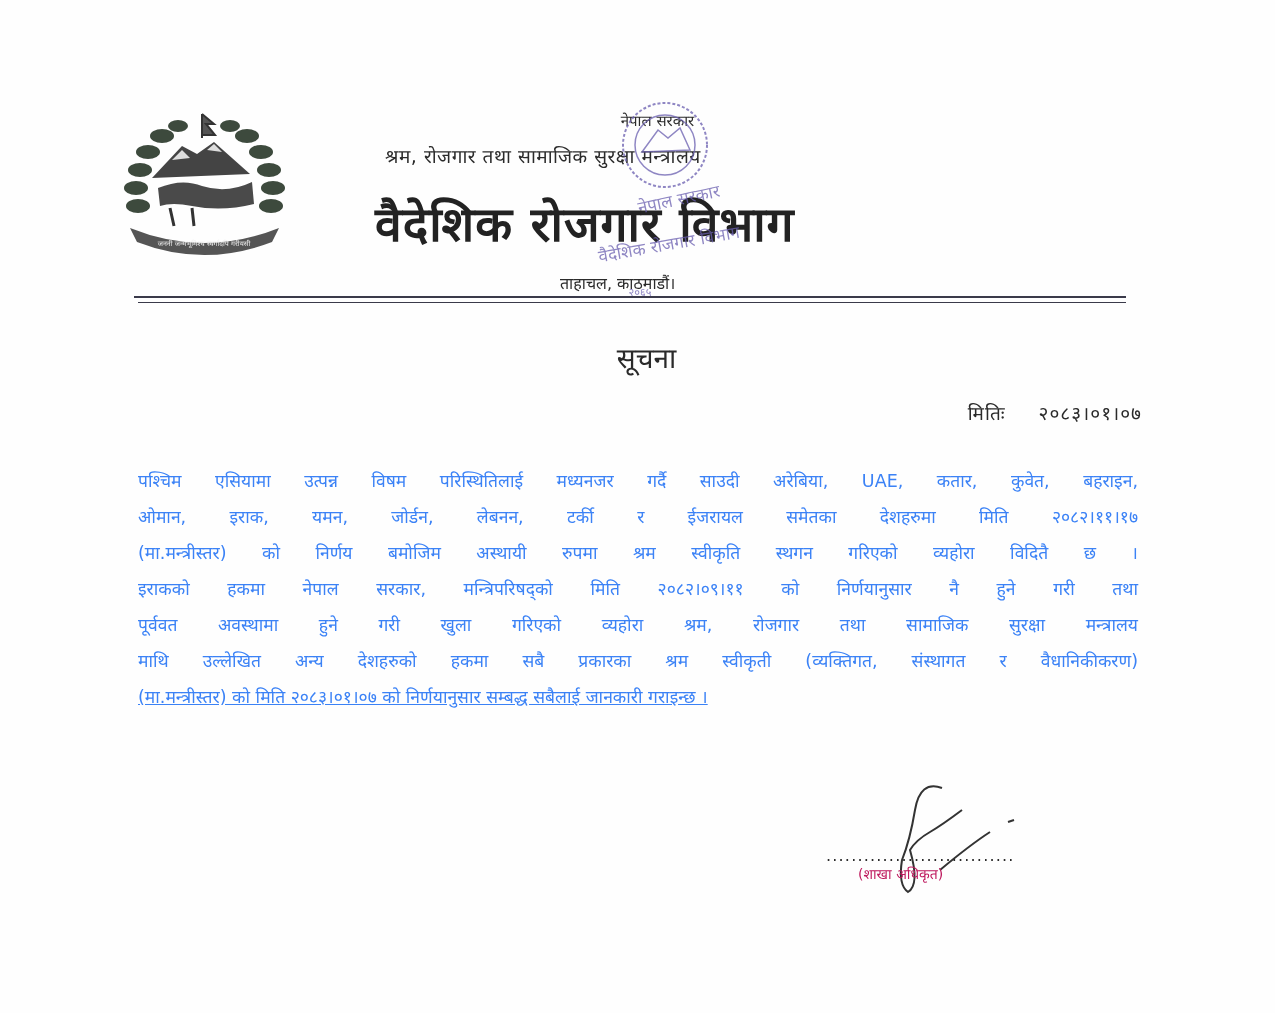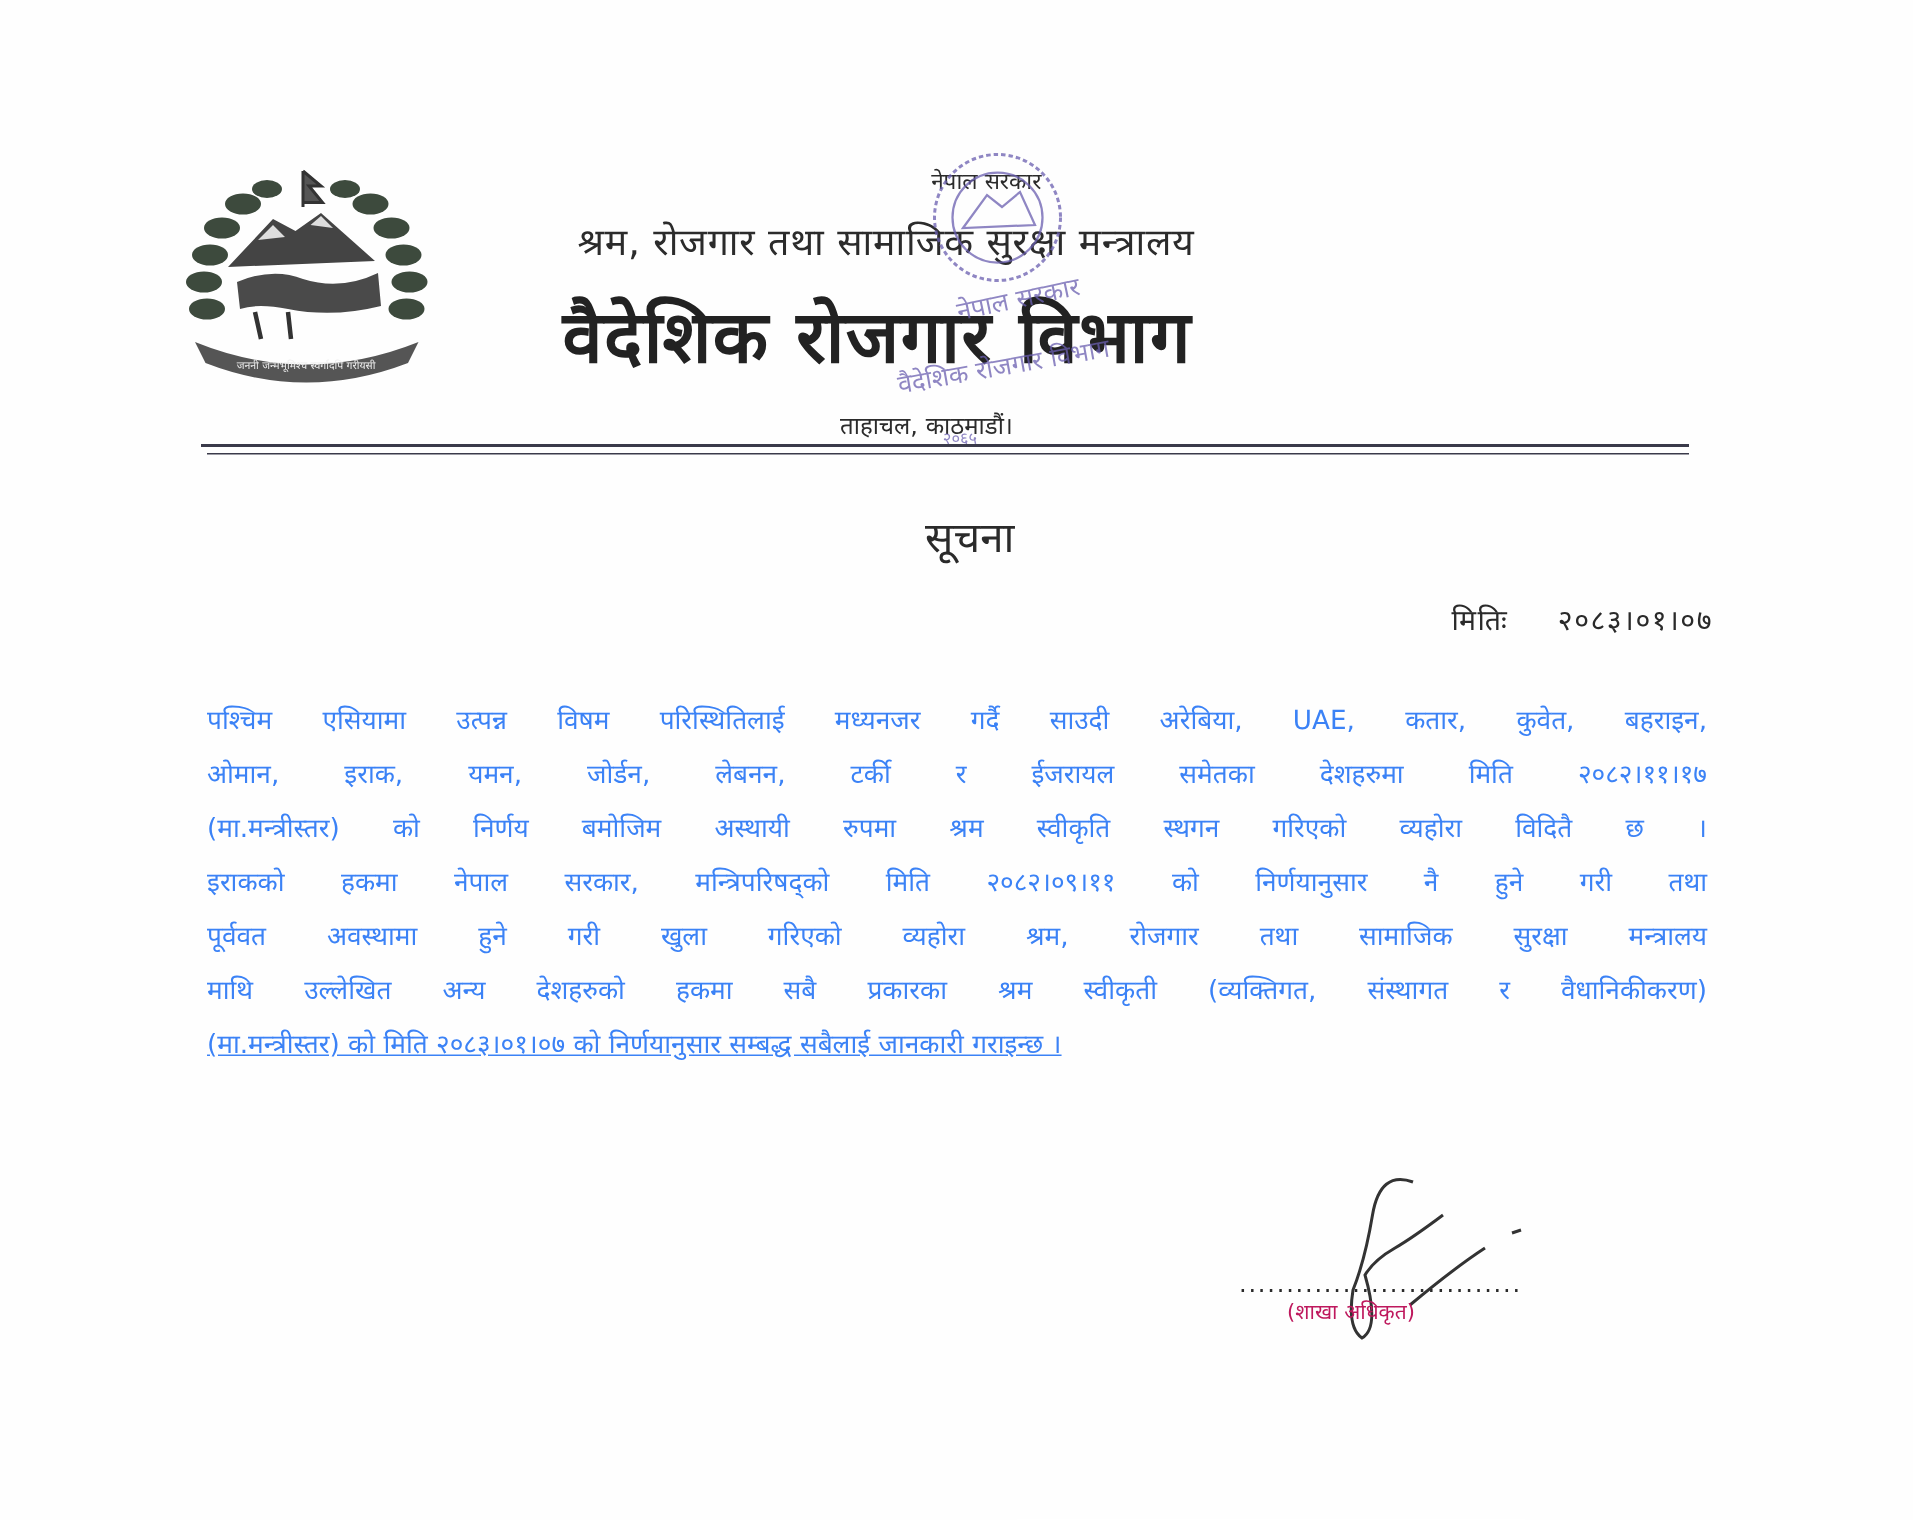"श्रम, रोजगार तथा सामाजिक सुरक्षा" .hdr-min { font-size: 25px -> 19px }
